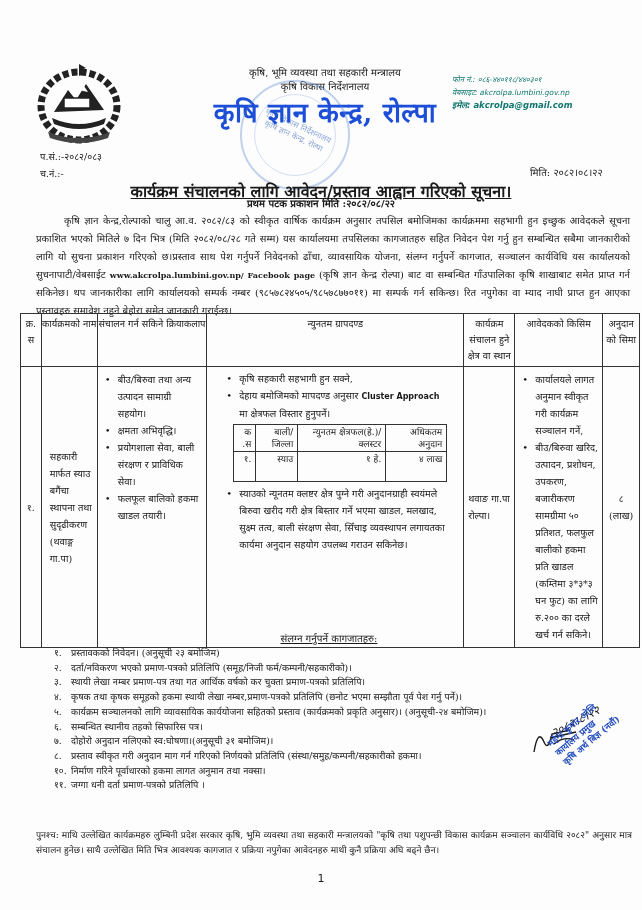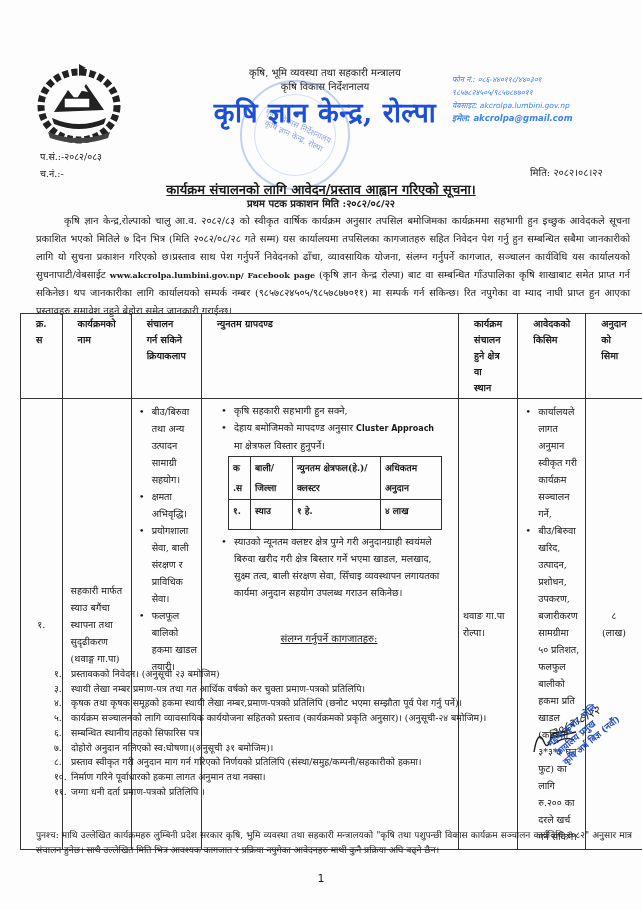"फोन नं.: ०८६-४४०११८/४४०३०१" .contact { color: #3b82f6 -> #0f766e }
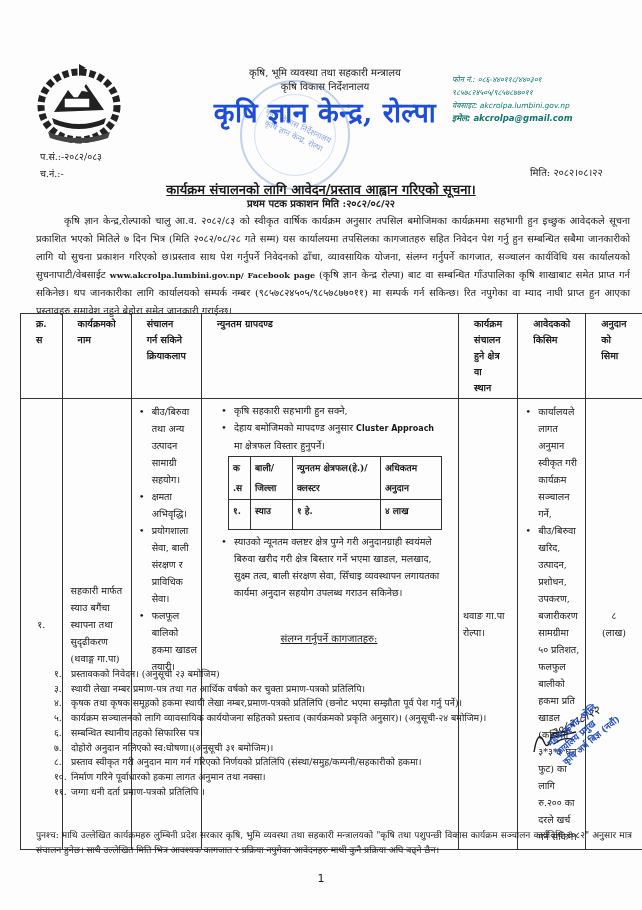"९८५७८२४५०५/९८५७८७७०११" div { html: <div>९८५७८२४५०५/९८५७८७७०११</div> -> none }
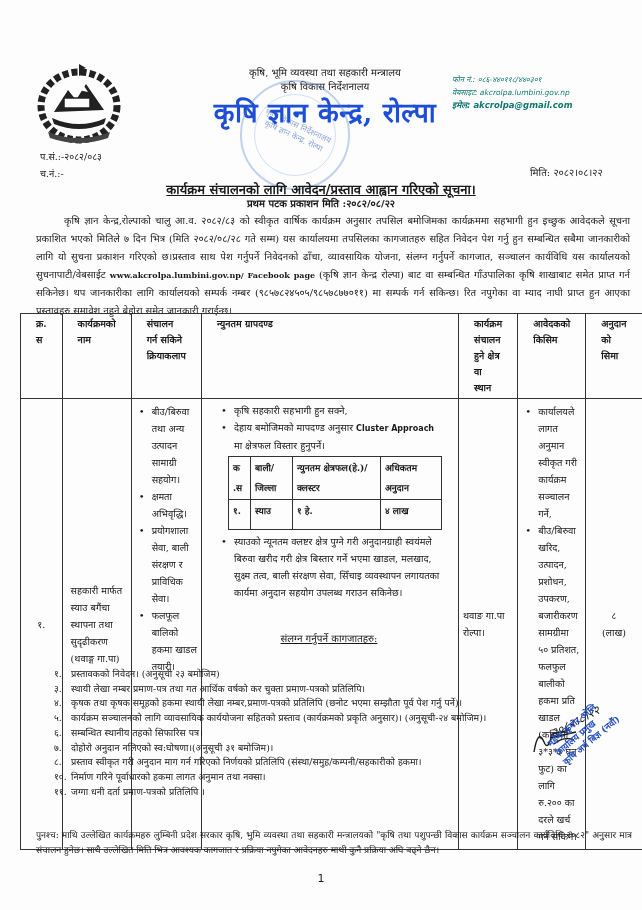"कार्यक्रम संचालनको लागि आवेदन/प्रस्ताव" .notice-title { font-size: 13px -> 16px }
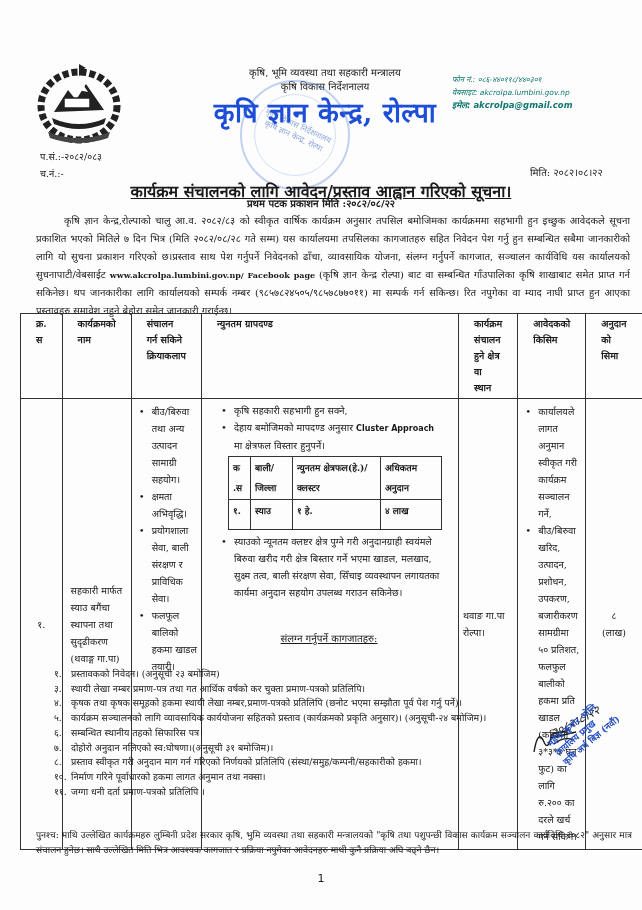"क्र. स" .main-table th { font-weight: bold -> normal; padding: 2px 15px -> 2px 0; text-align: left -> center }
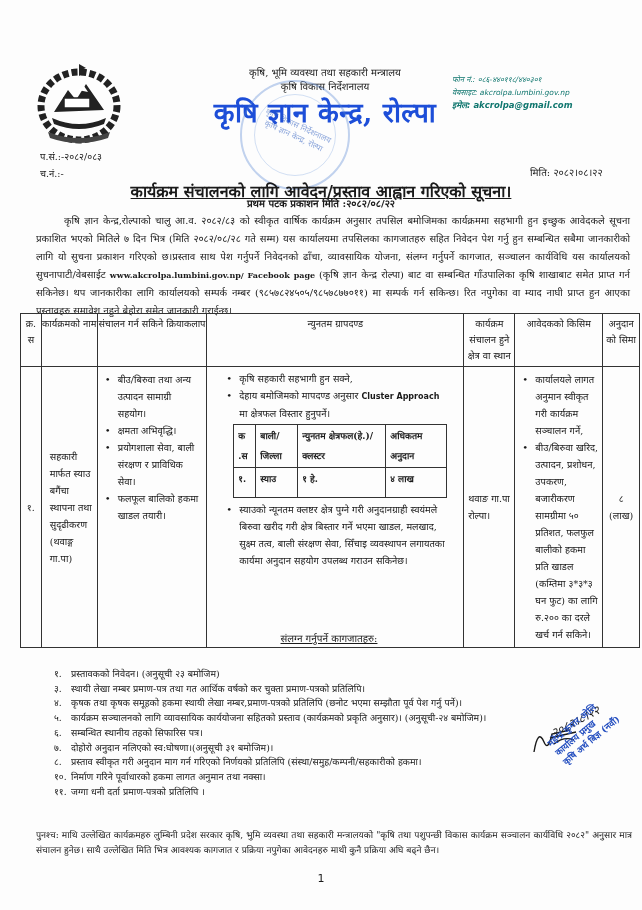"क .स" .inner-table td, .inner-table th { font-weight: bold -> normal; line-height: 20px -> 12px; text-align: left -> right }
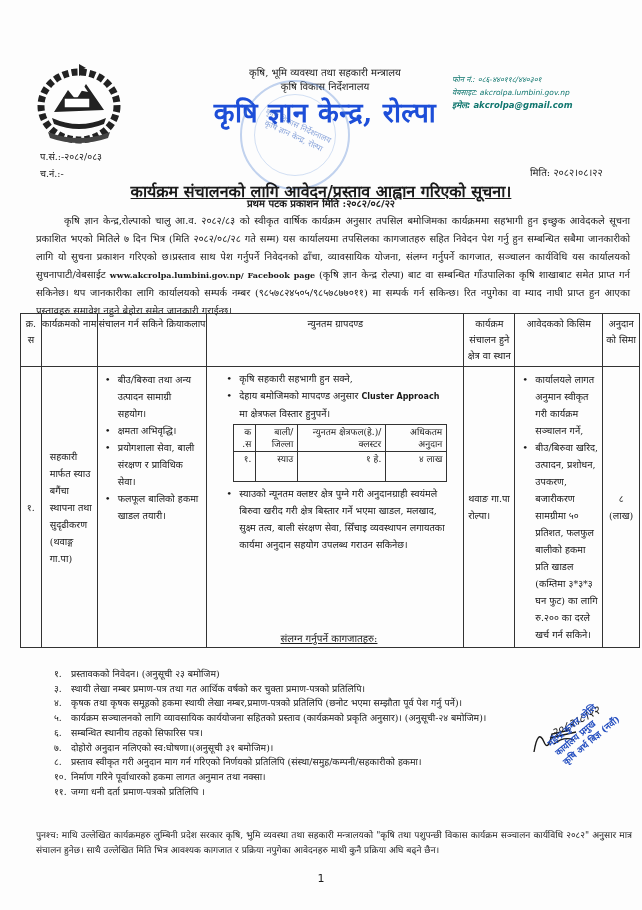"१. प्रस्तावकको निवेदन। (अनुसूची २३" .att-list { top: 667px -> 646px }
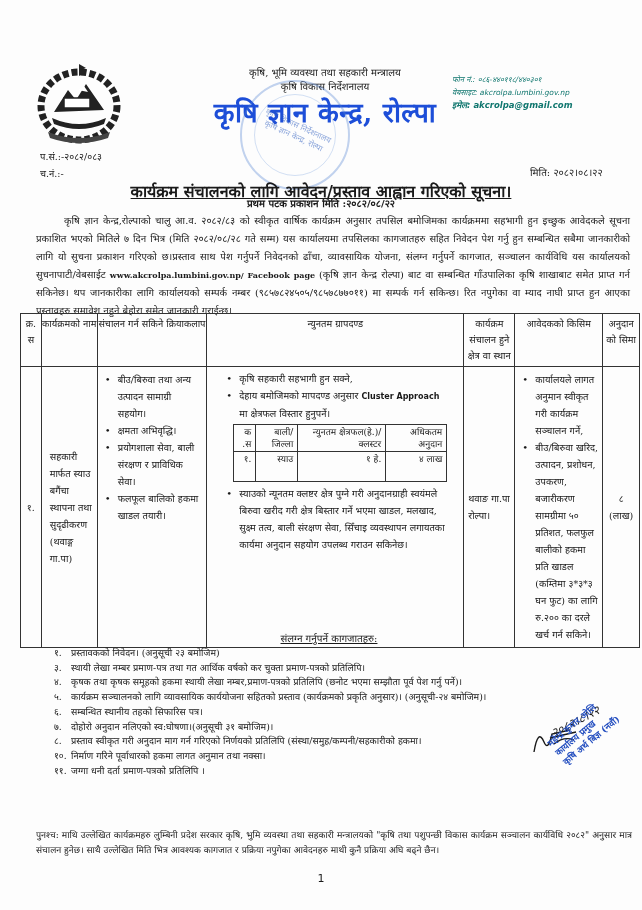"२. दर्ता/नविकरण भएको प्रमाण-पत्रको" li { html: none -> <li><span>२.</span><span>दर्ता/नविकरण भएको प्रमाण-पत्रको प्रतिलिपि (समूह/निजी फर्म/कम्पनी/सहकारीको)।</span></li> }
